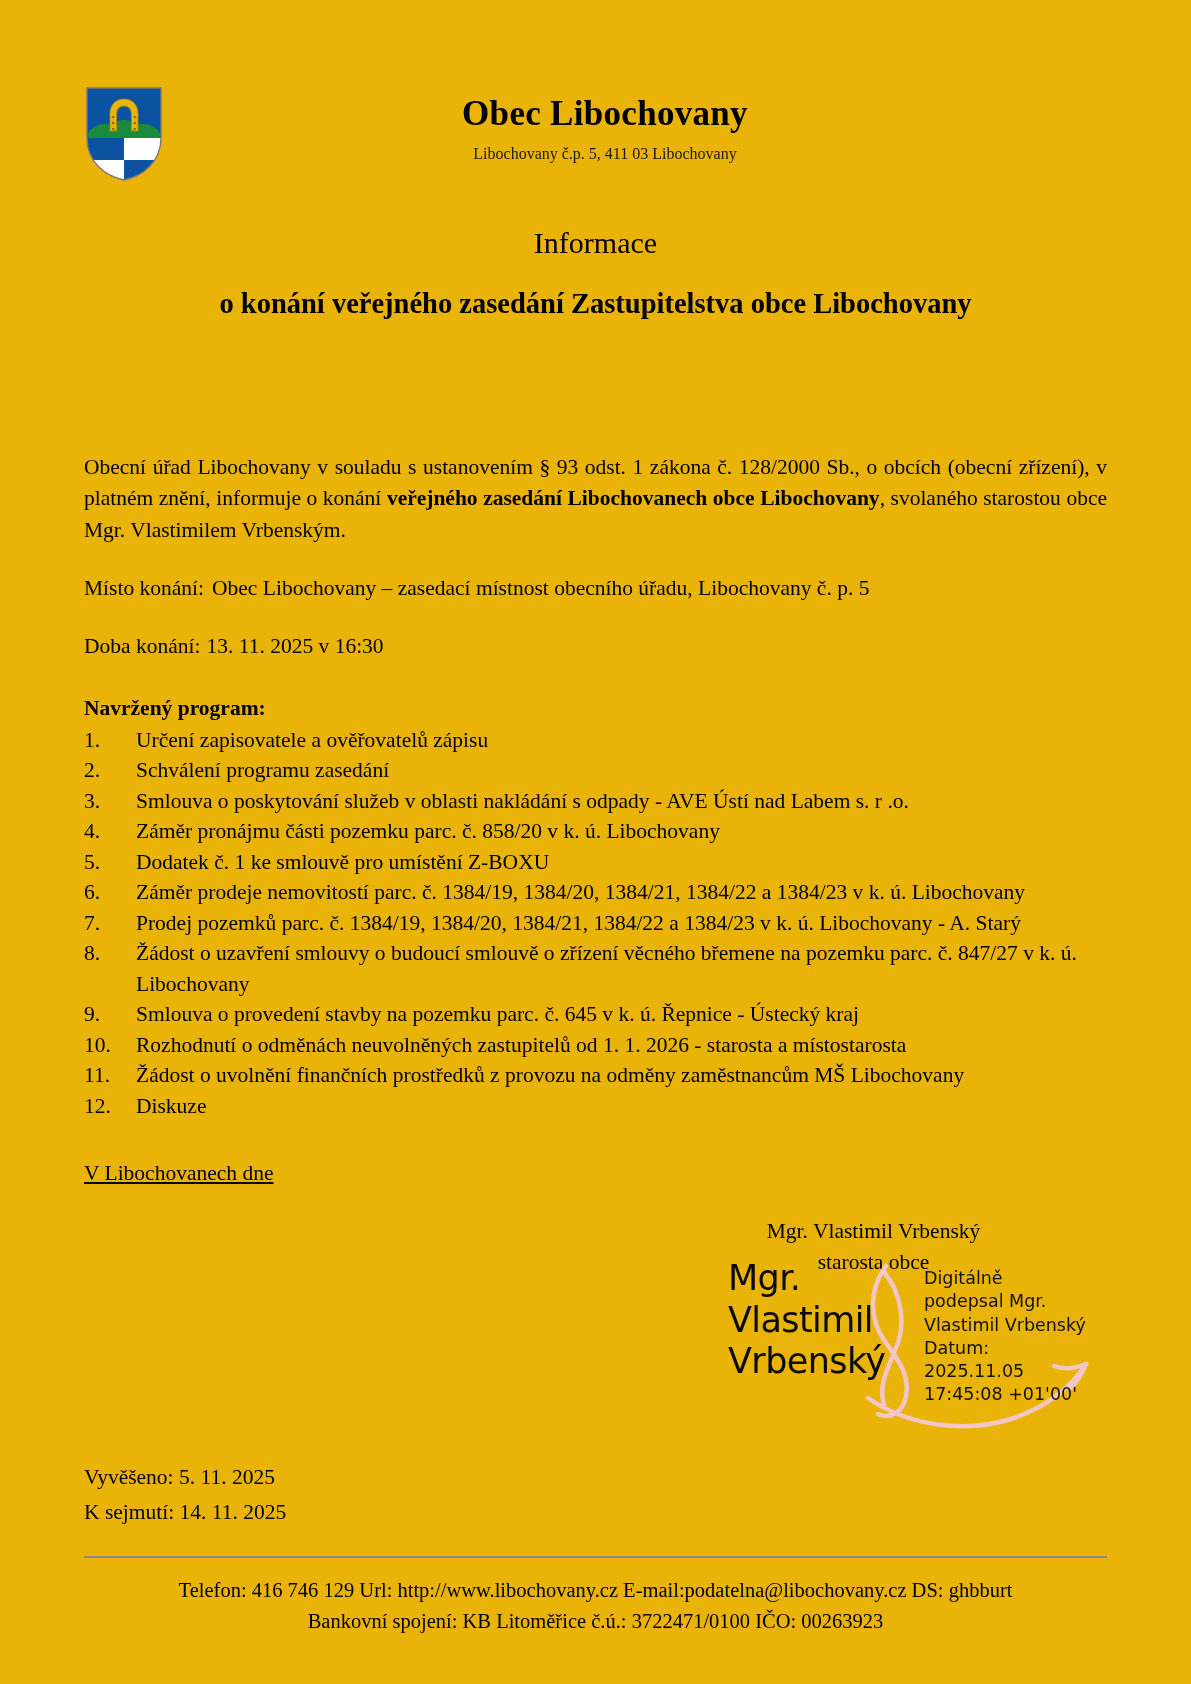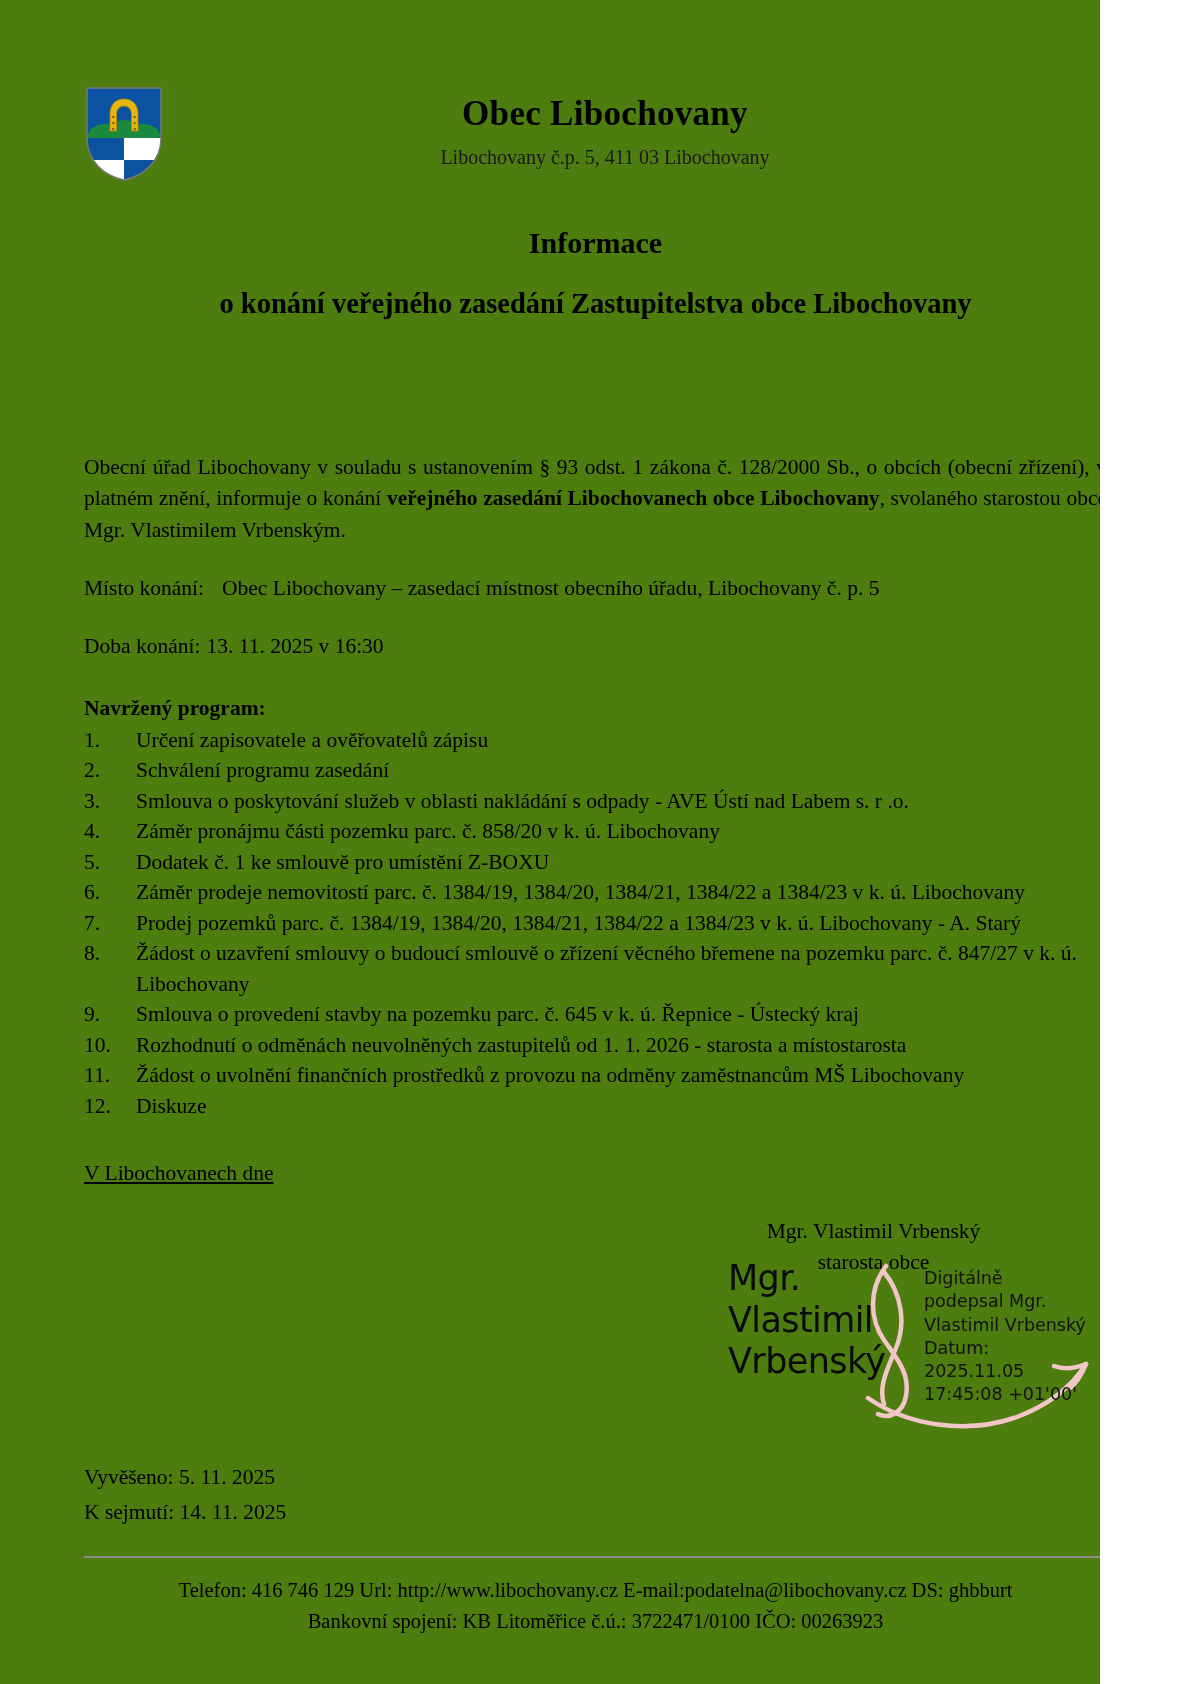"Obec Libochovany" .page { background: #4d7c0f -> #eab308; width: 1100px -> 1191px }
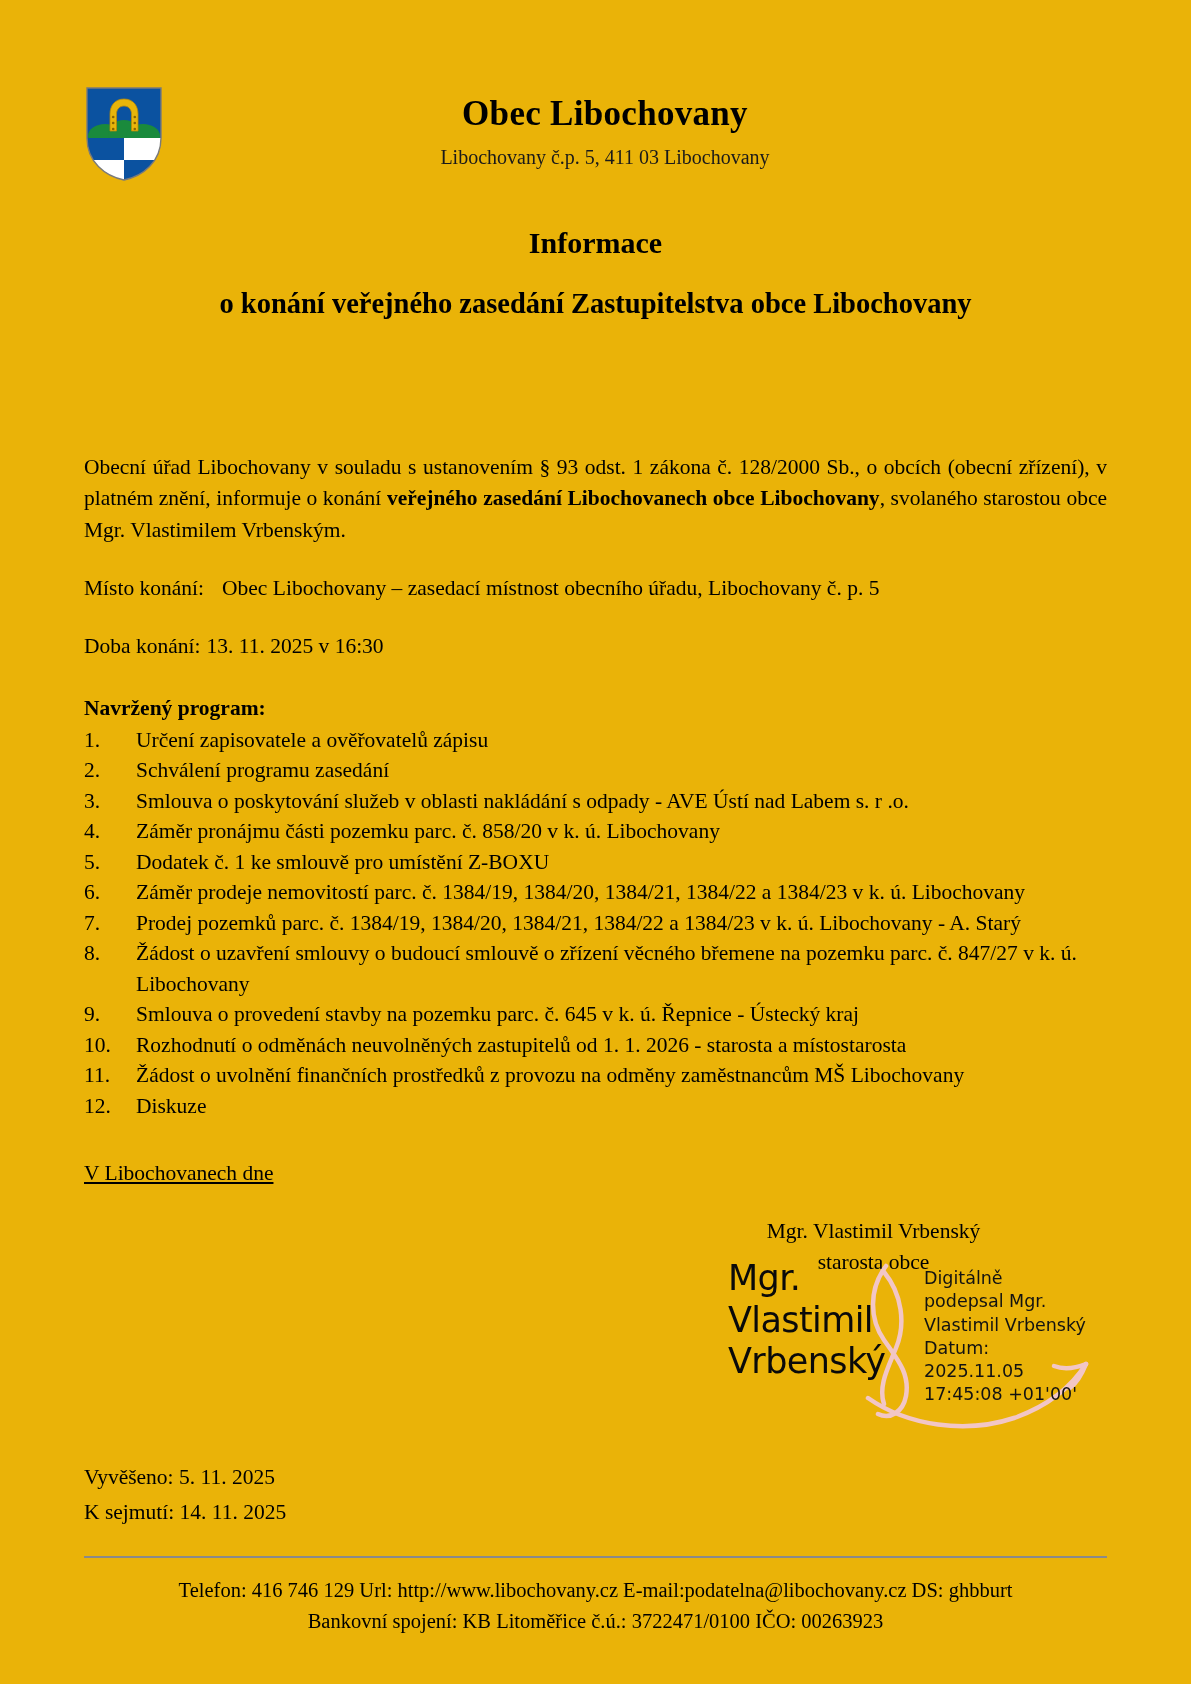"Libochovany č.p. 5, 411 03" .org-address { font-size: 20px -> 16px }
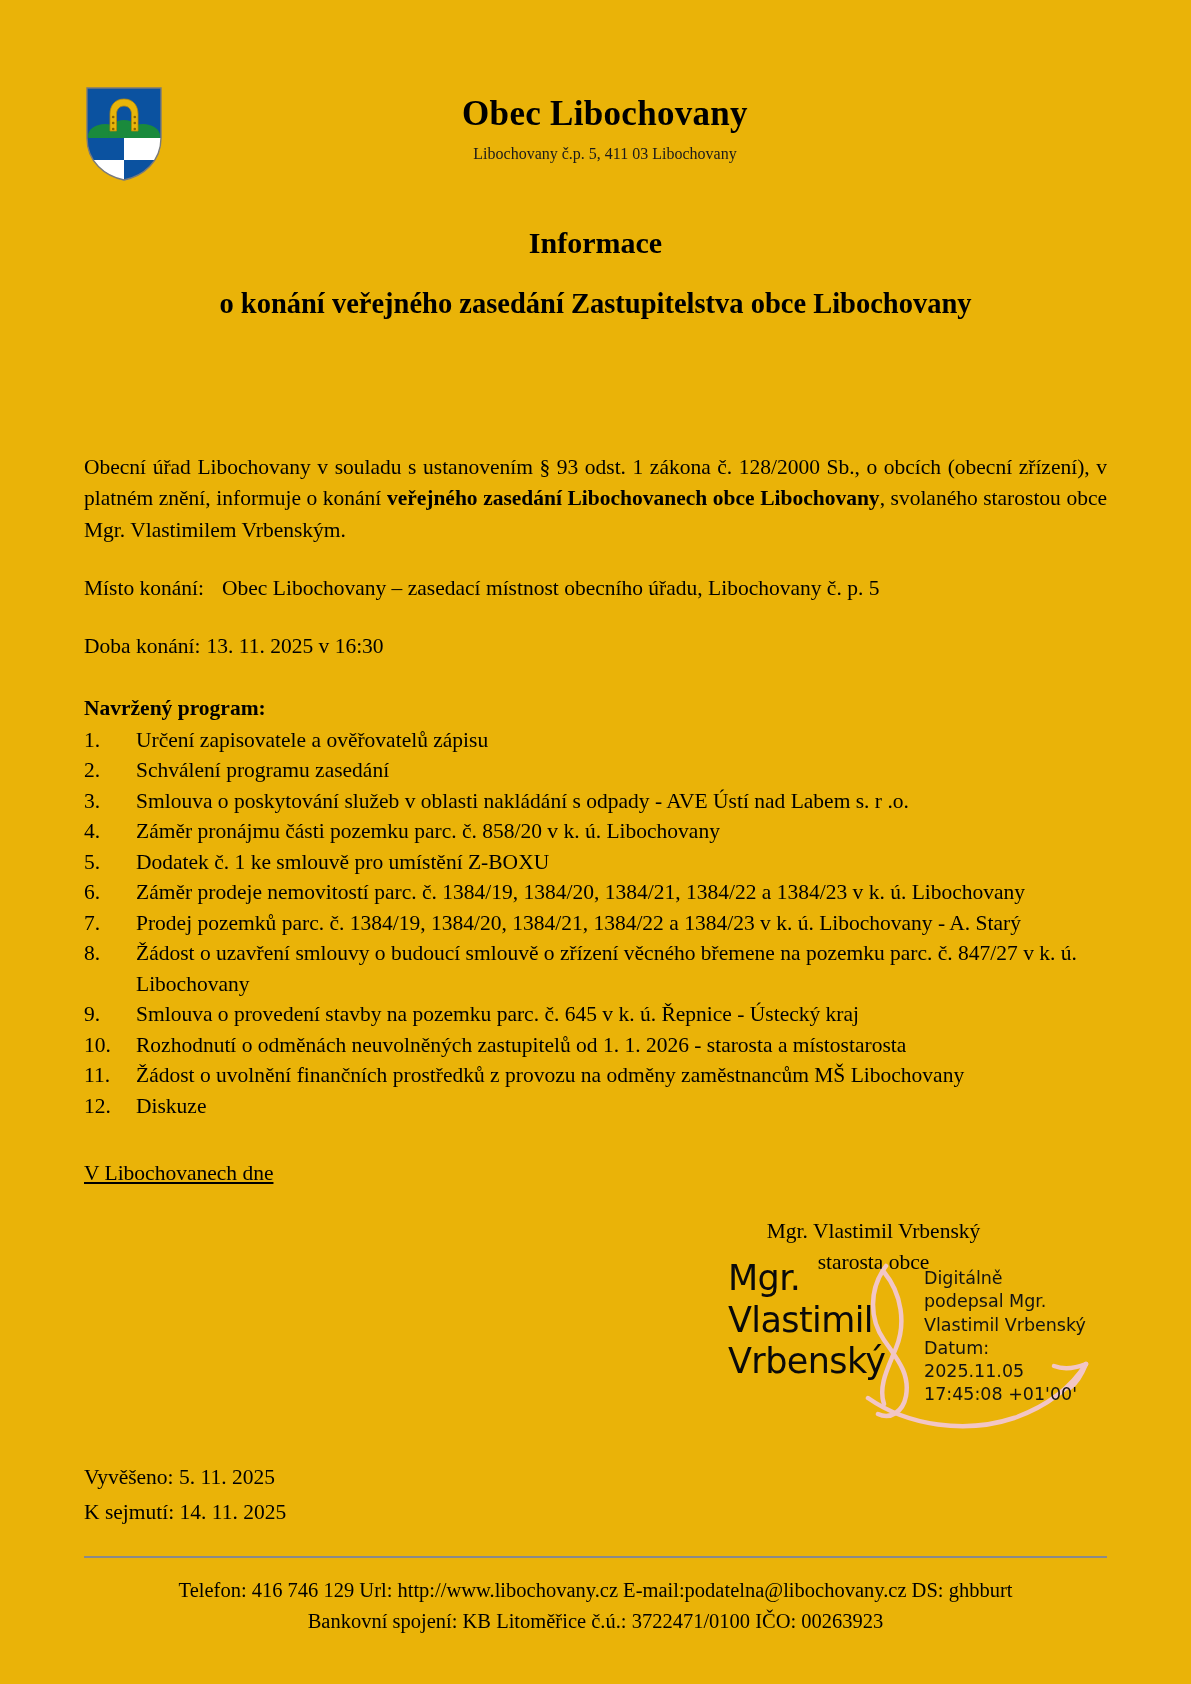"Informace" .doc-title-main { font-weight: bold -> normal }
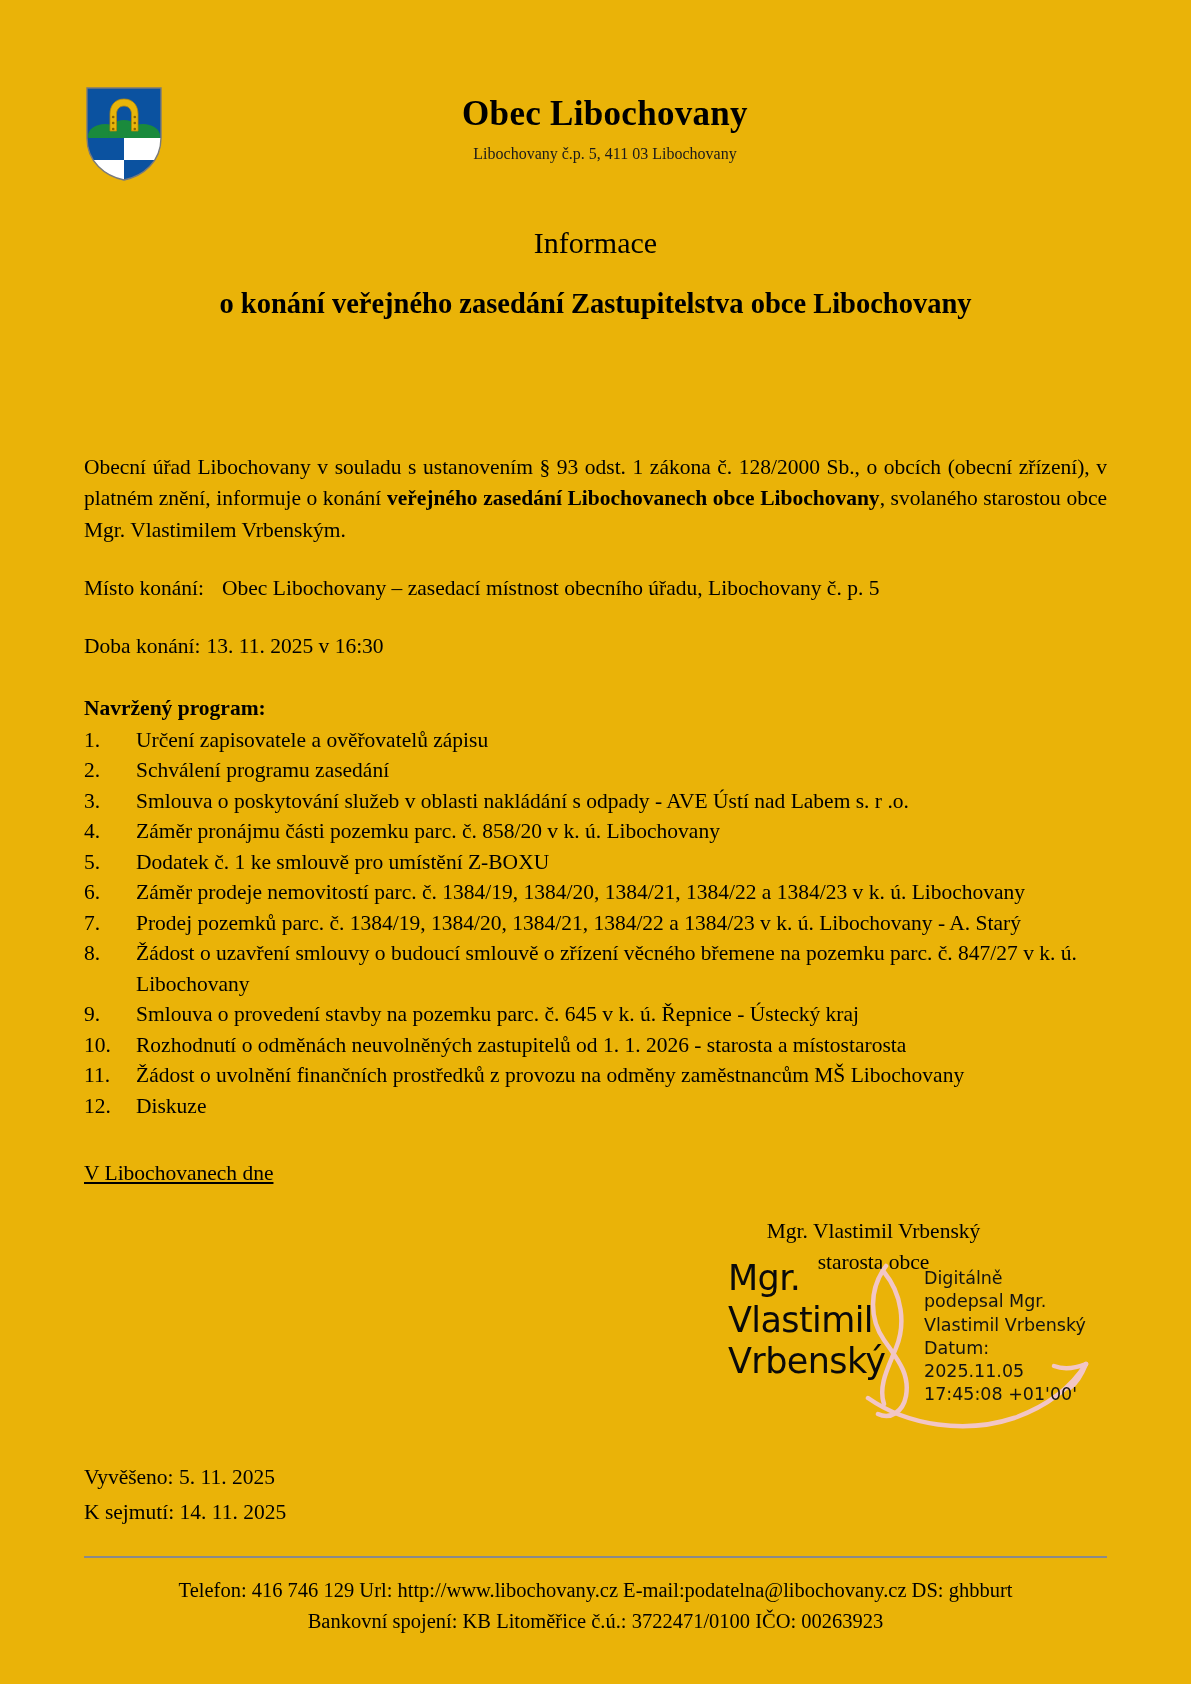"Obec Libochovany – zasedací místnost" .kv-value { margin-left: 18px -> 8px }
